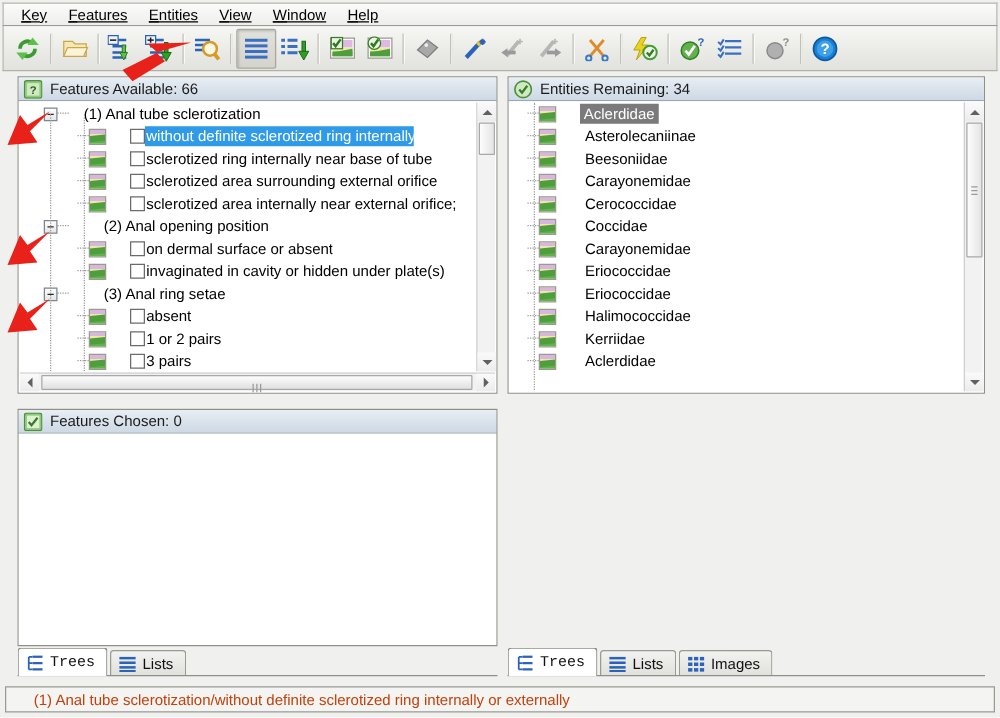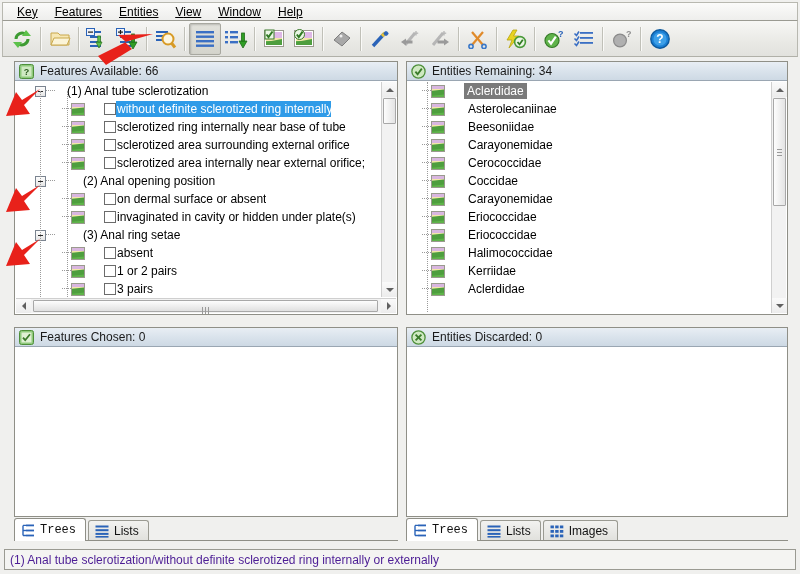"Entities Discarded: 0" div.panel { html: <div> <div> <svg> <circle></circle> <line></line> <line></line> </svg> <span>Entities Discarded: 0</span> </div> <div> <div></div> </div> </div> -> none }
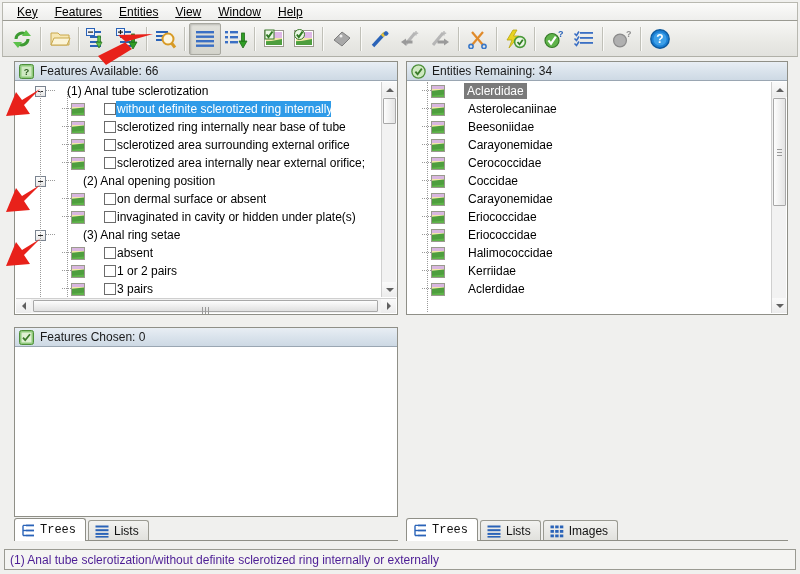"(1) Anal tube sclerotization/without" .statusbar { color: #4c1d95 -> #c2410c; padding-left: 5px -> 22px }
